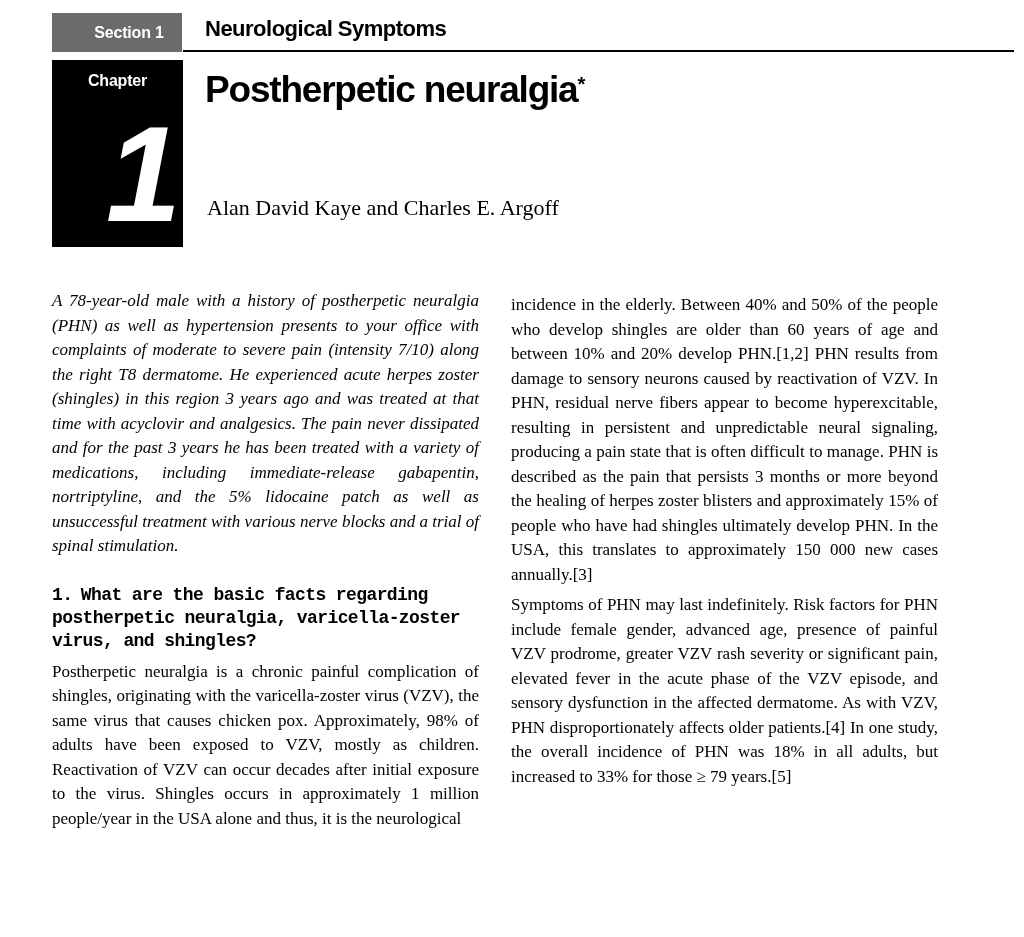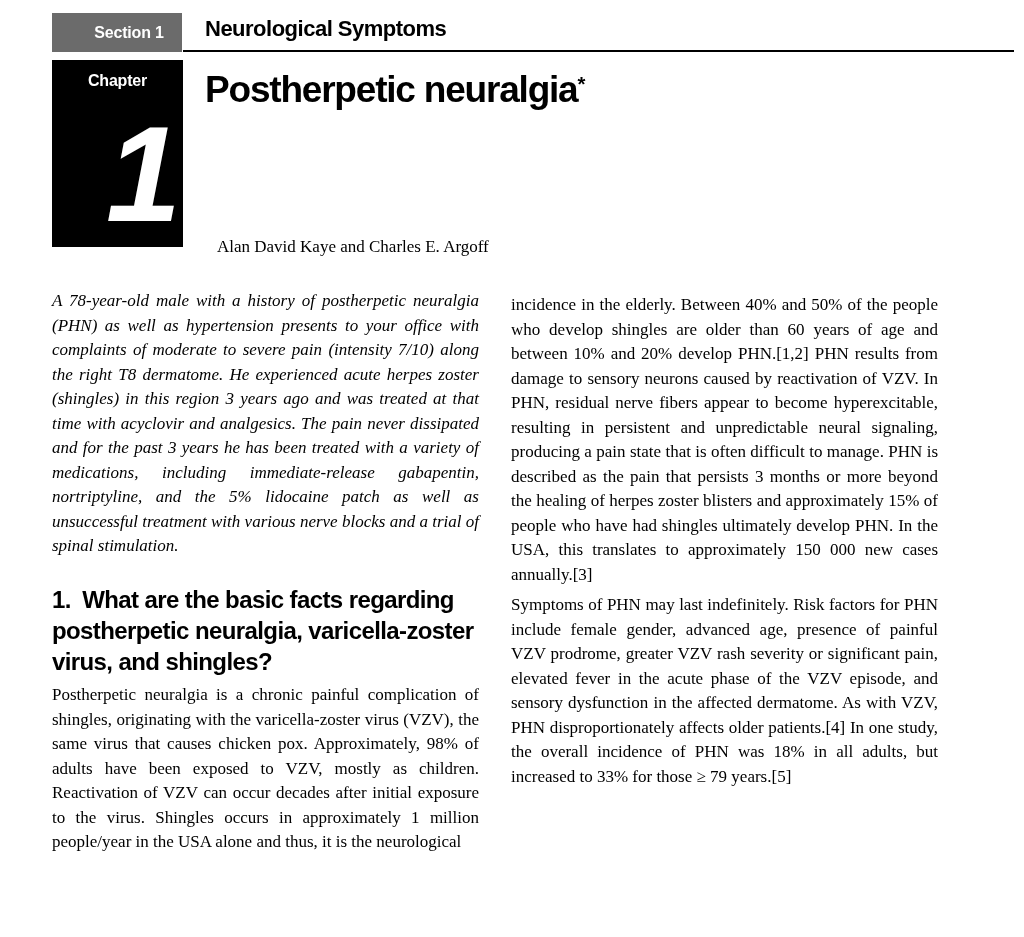"Alan David Kaye and Charles" .authors { font-size: 17px -> 22px; left: 217px -> 207px; margin-top: 42px -> none }
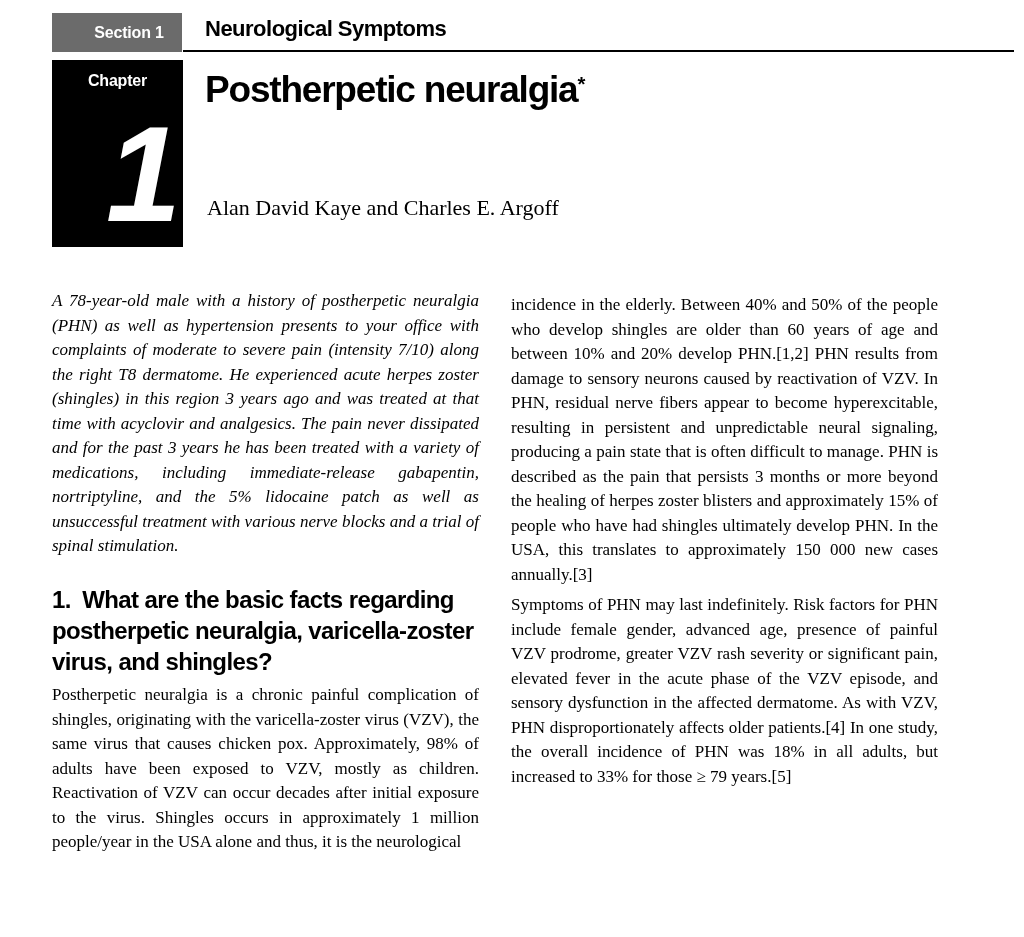"1. What are the basic" h2.question { font-family: Liberation Sans, sans-serif -> Liberation Mono, monospace; font-size: 24px -> 18px }
